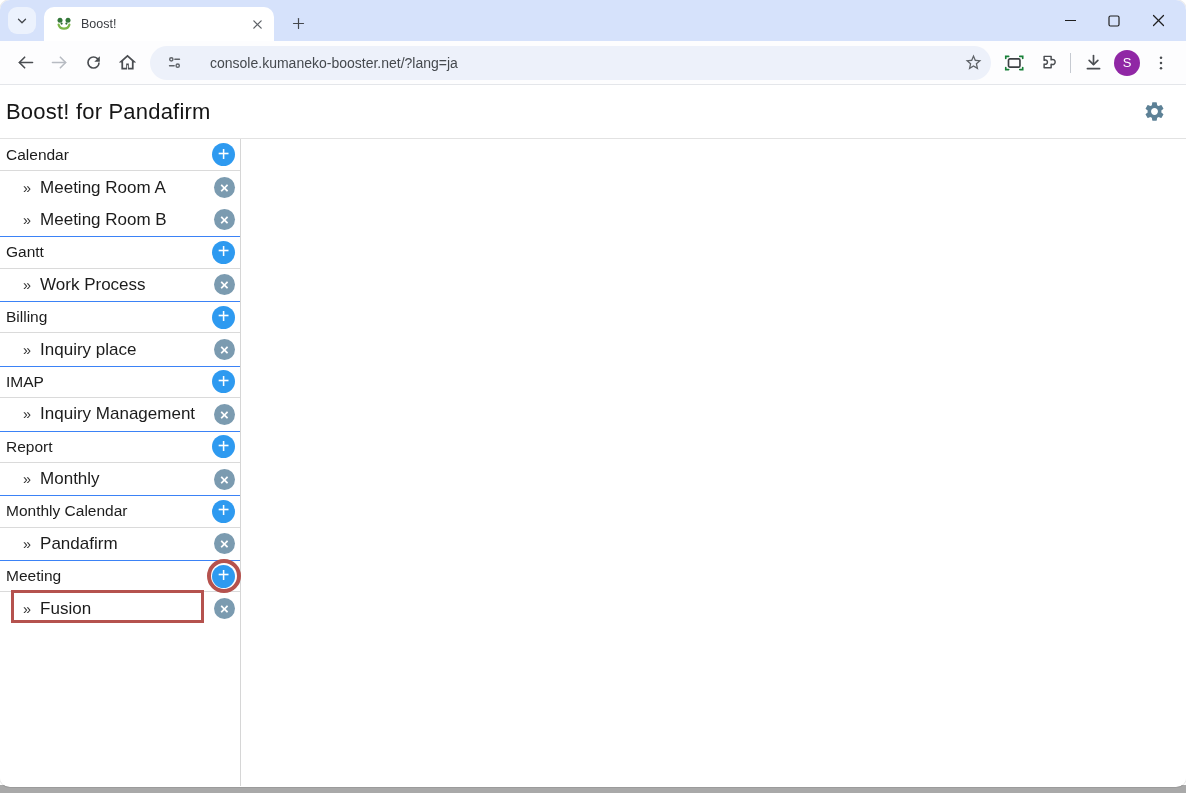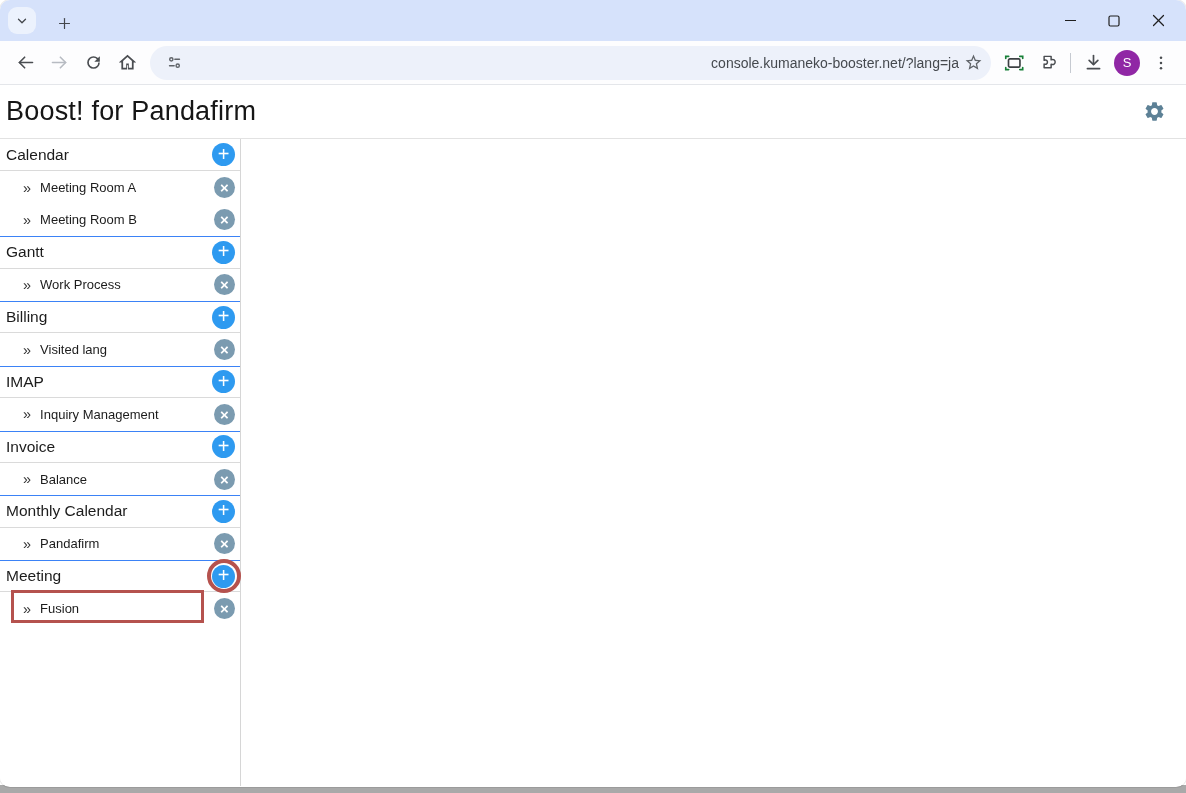"Boost!" div.tab { html: none -> <div> <svg> <circle></circle> <circle></circle> <path></path> <circle></circle> <circle></circle> </svg> <span>Boost!</span> <button> <svg> <line></line> <line></line> </svg> </button> </div> }
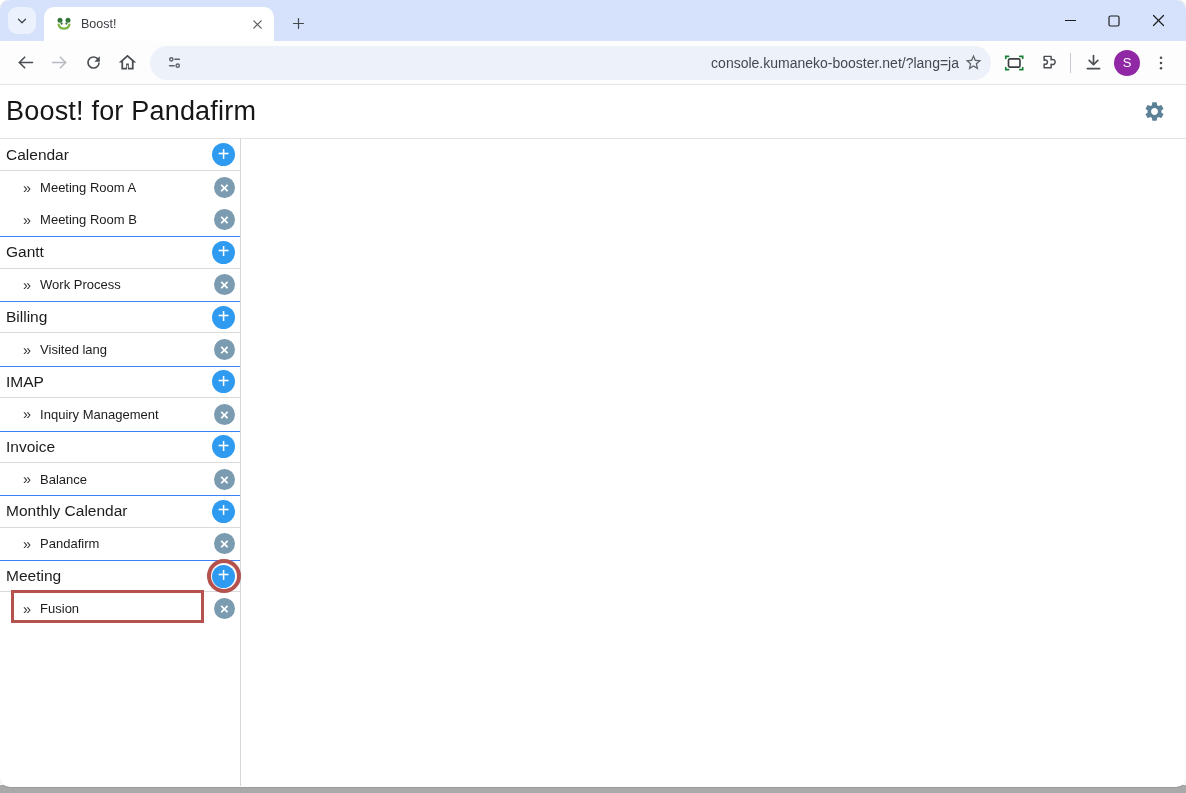"console.kumaneko-booster.net/?lang=ja" .url { margin-left: 18px -> 24px; text-align: right -> none }
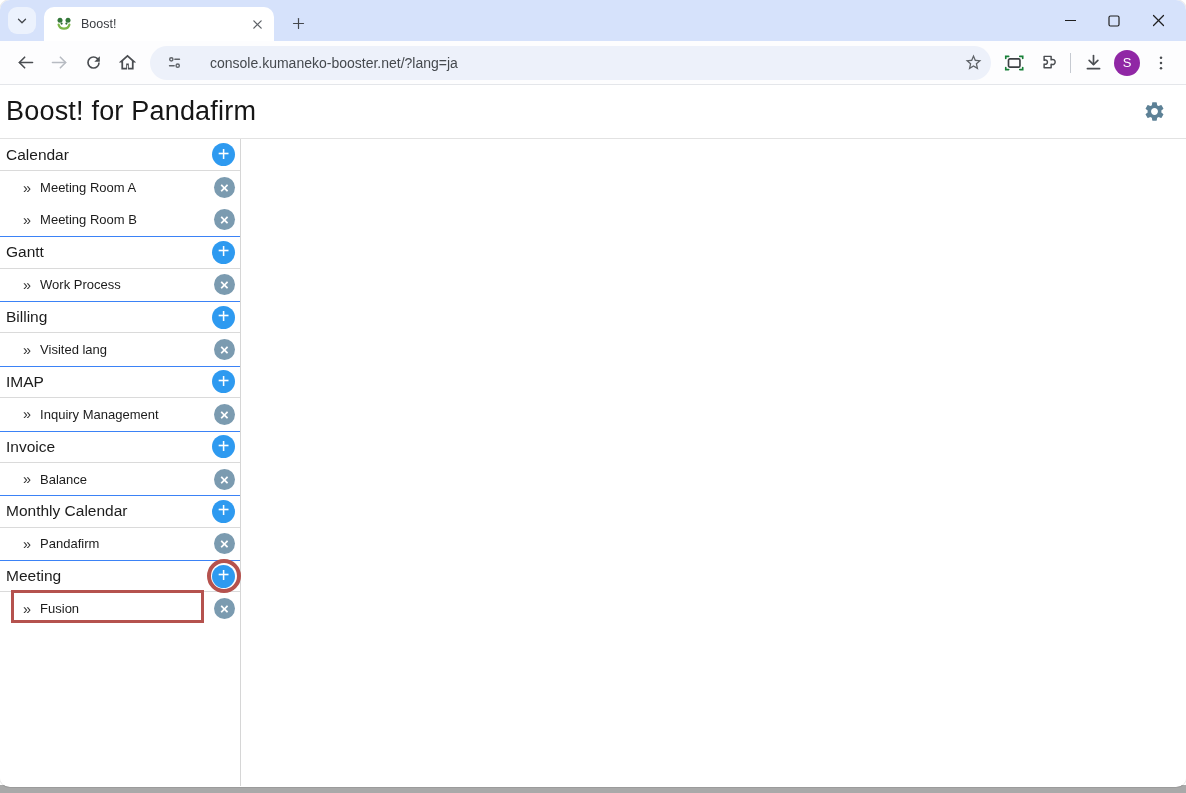"Boost! for Pandafirm" .page-title { font-size: 27px -> 22px }
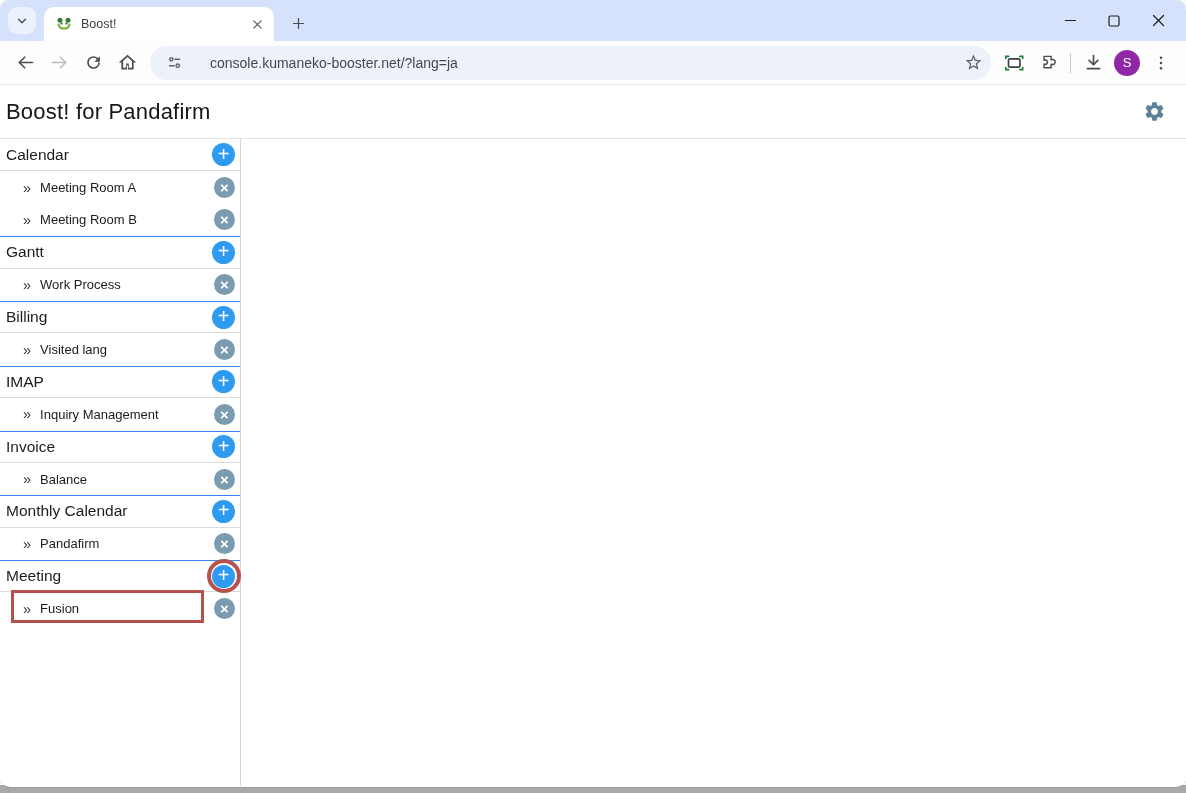"Meeting Room A" .item-label { font-size: 13px -> 17px }
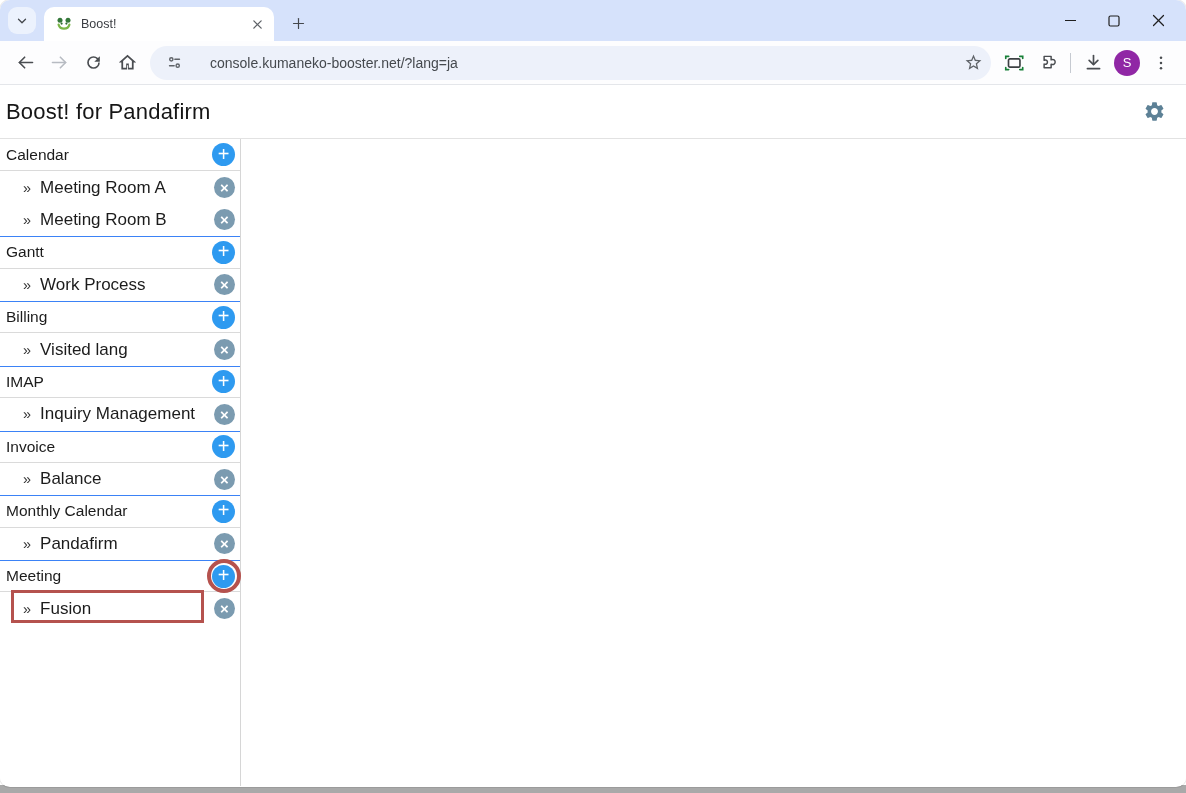"Visited lang" span.item-label { text: Visited lang -> Inquiry place }
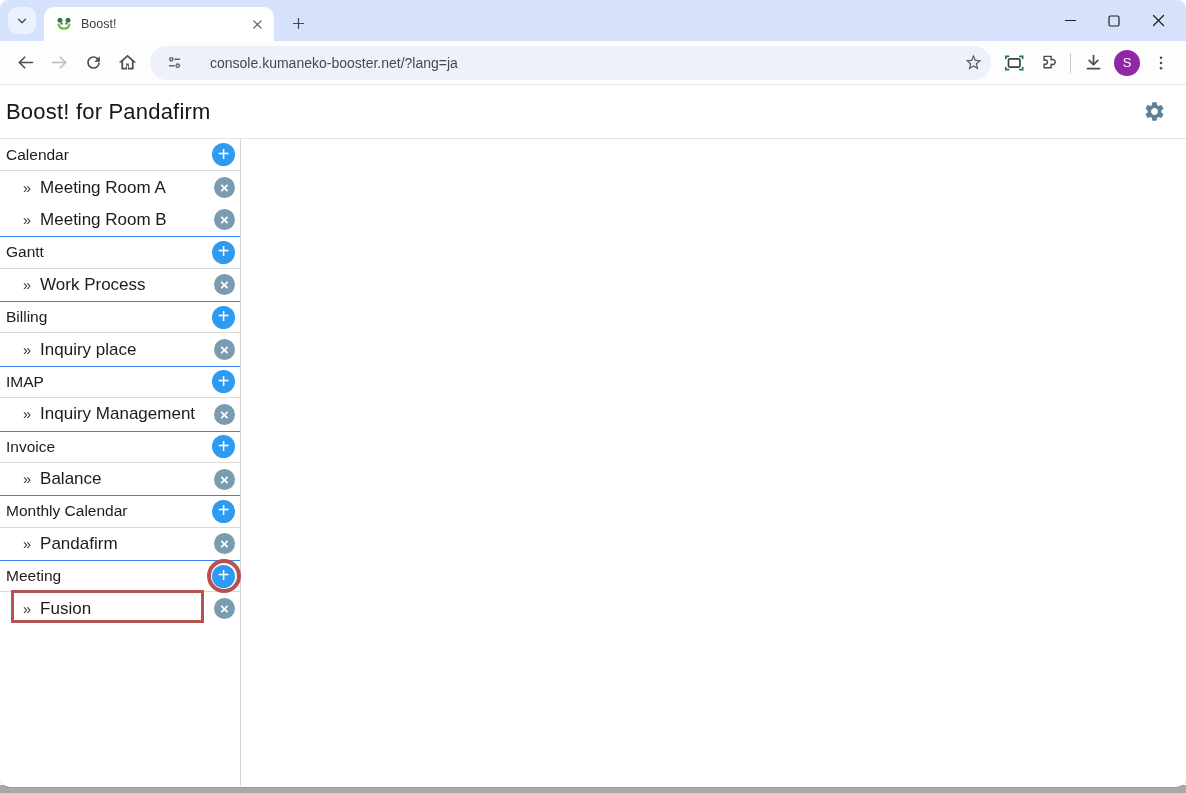"Invoice" span.cat-label { text: Invoice -> Report }
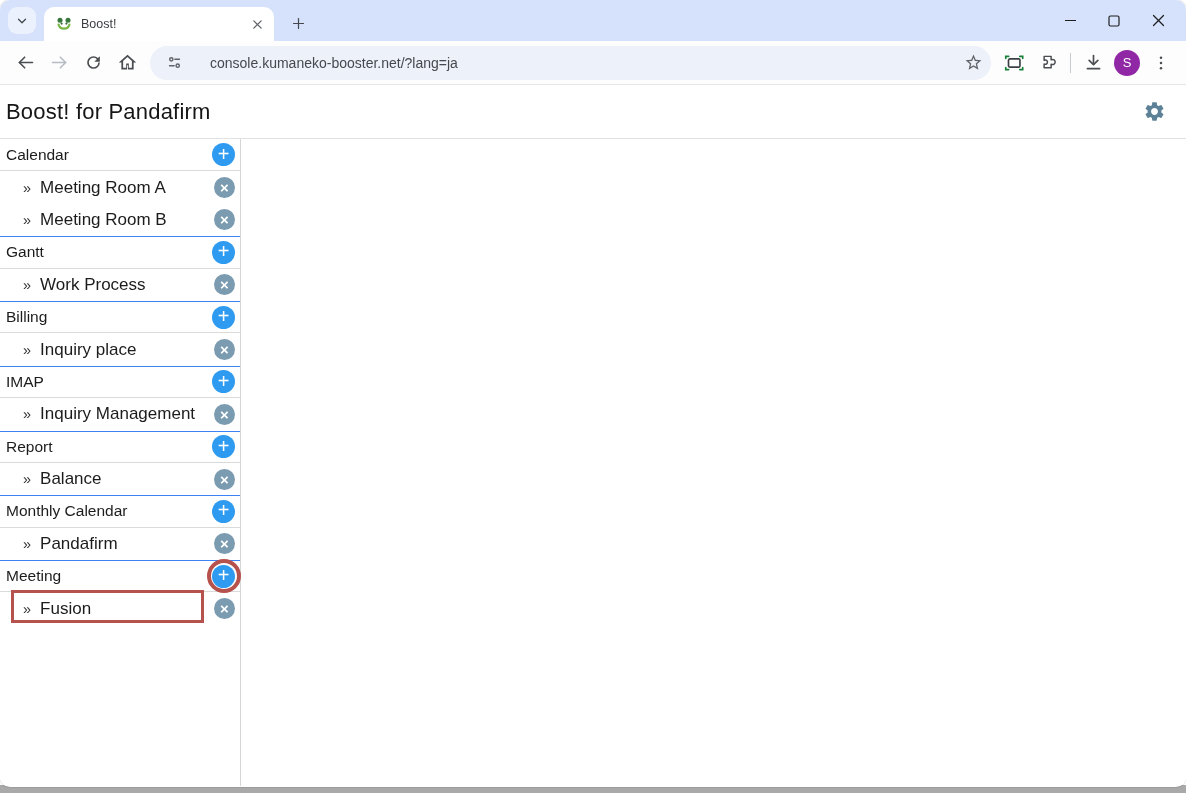"Balance" span.item-label { text: Balance -> Monthly }
